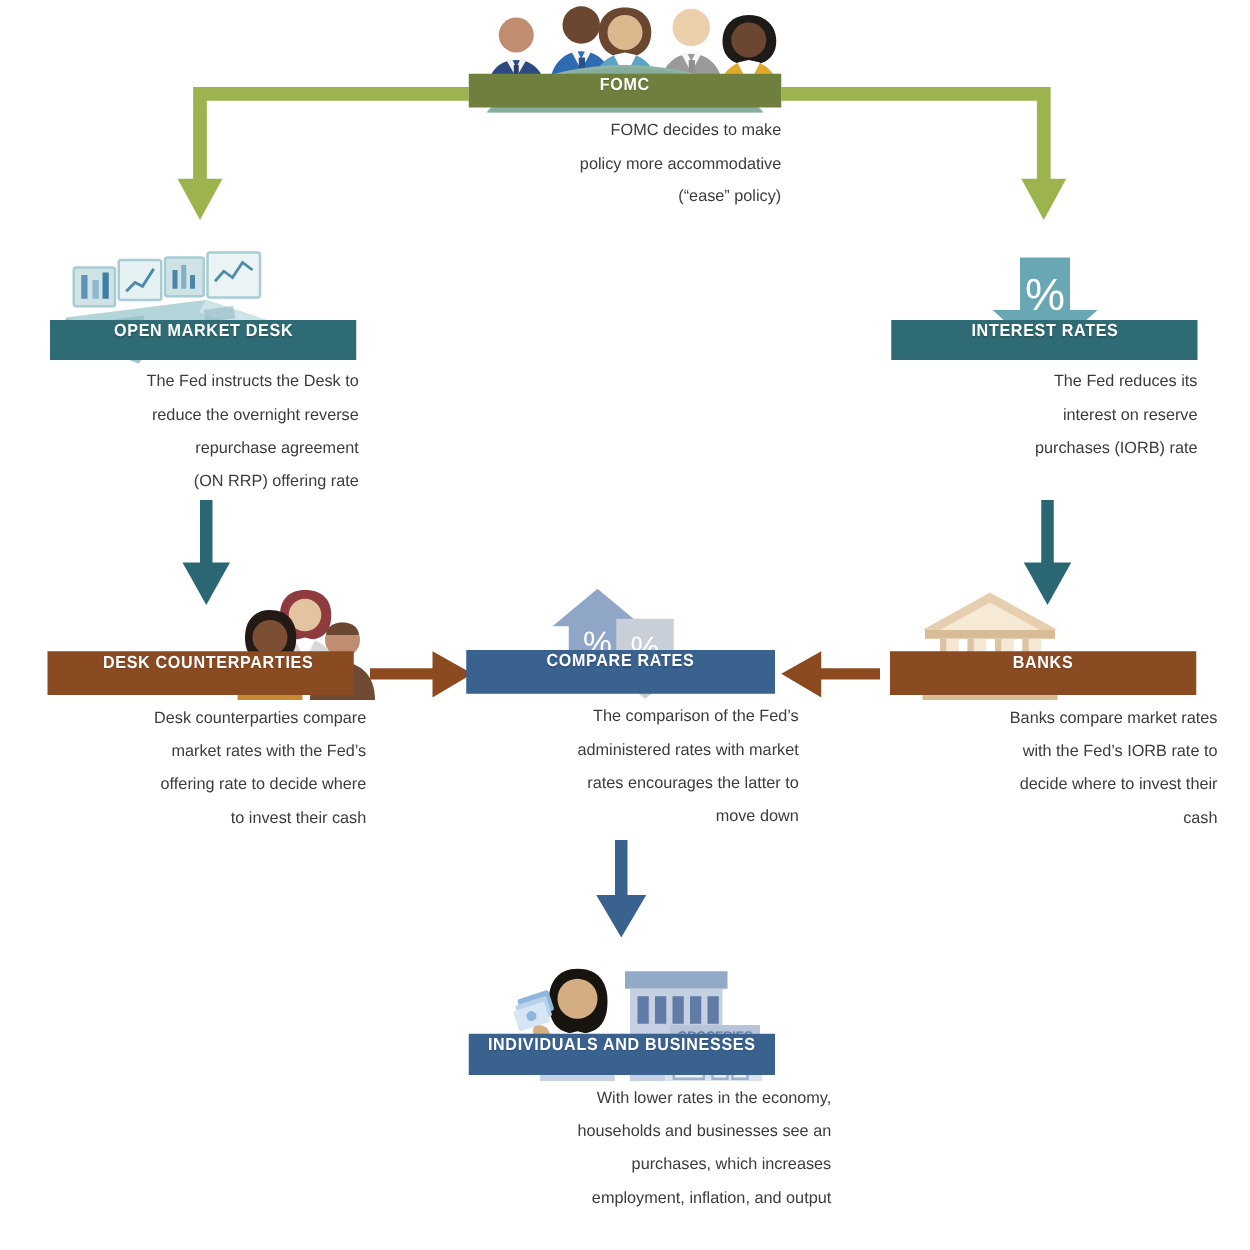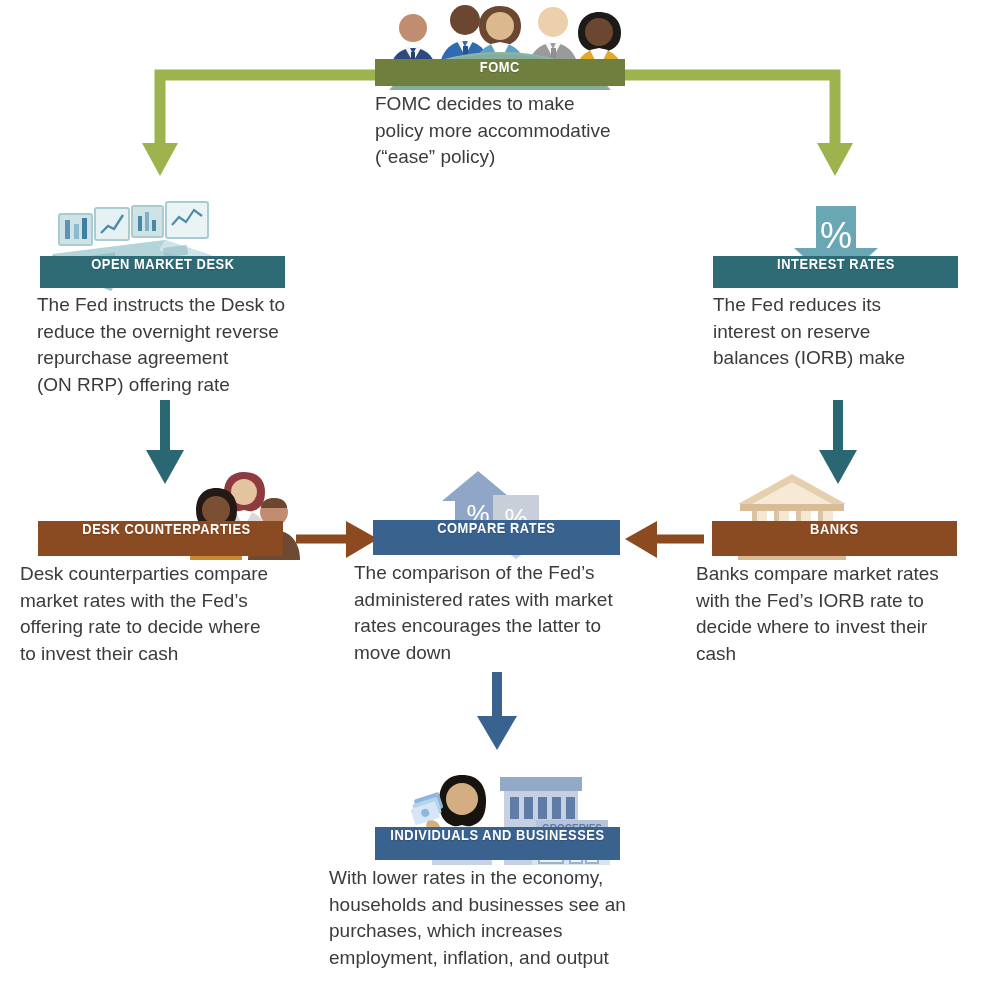"FOMC decides to make" .caption { font-size: 19px -> 13px; text-align: left -> right }
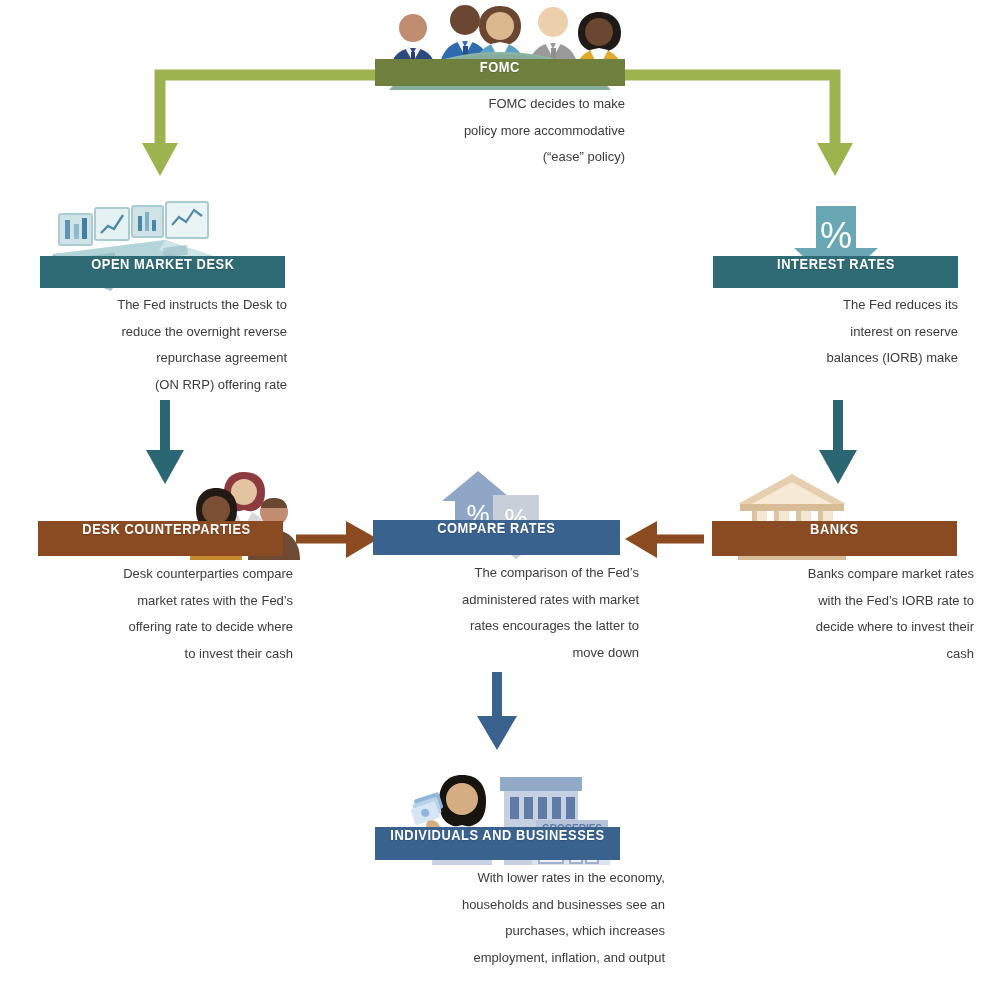"balances (IORB) make" div { text: balances (IORB) make -> purchases (IORB) rate }
